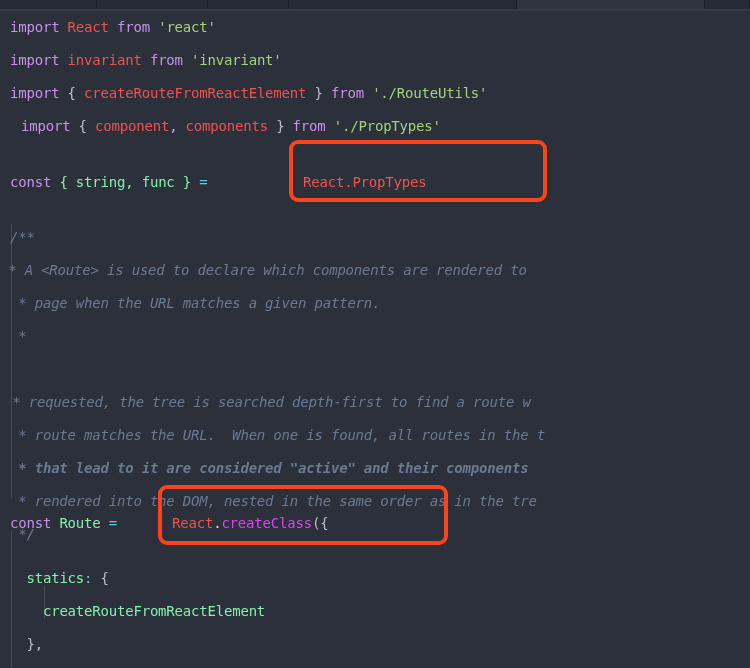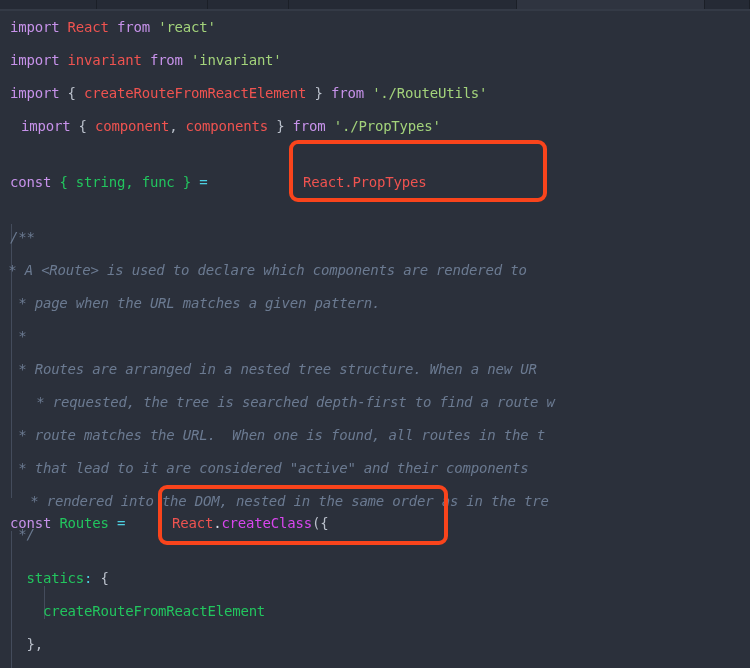"{ string, func }" .plain { color: #22c55e -> #86efac }
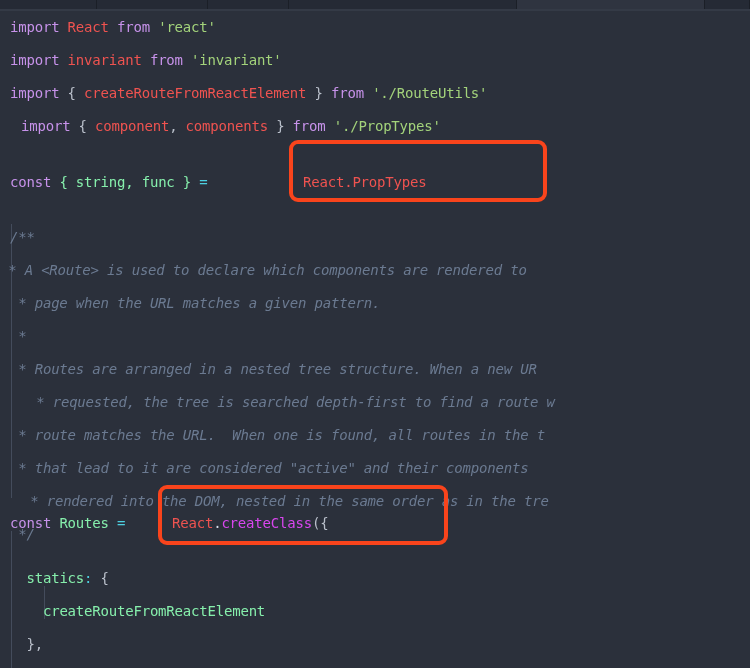"* Routes are arranged in" div.line { html: <div> * Routes are arranged in a nested tree structure. When a new UR</div> -> none }
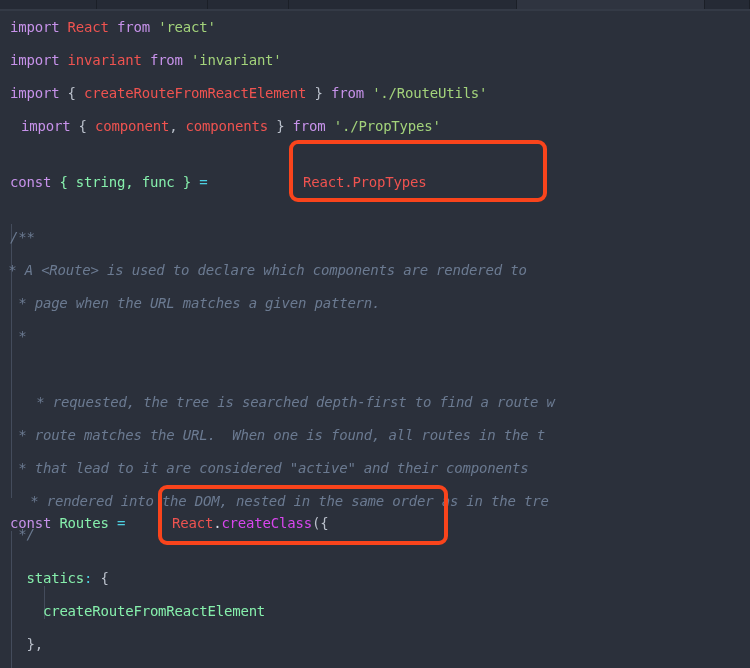"* requested, the tree is" div.line { left: 28px -> 4px }
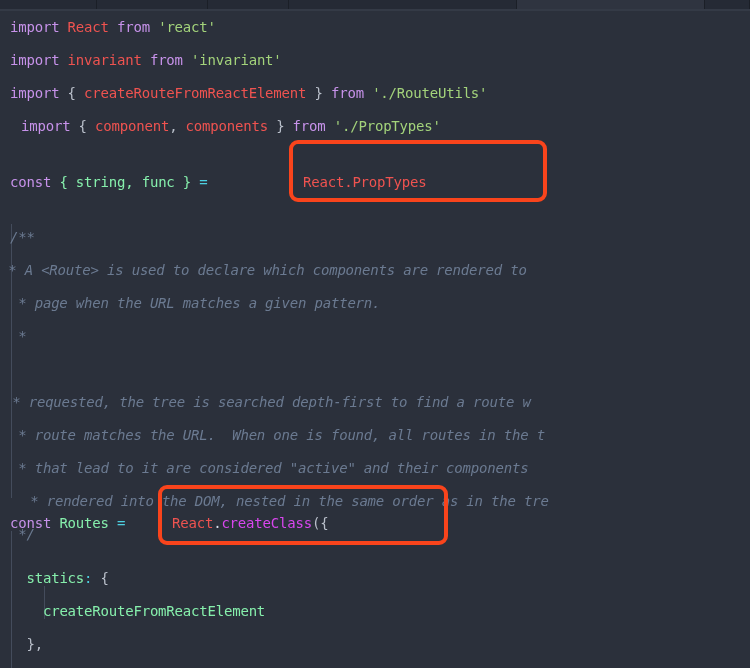"* that lead to it" div.line { font-weight: none -> bold }
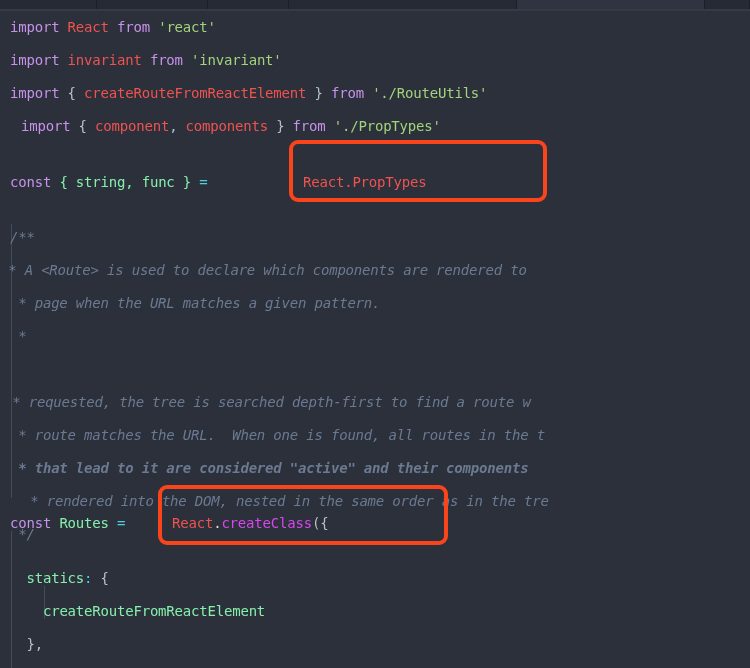"* rendered into the DOM," div.line { left: 22px -> 10px }
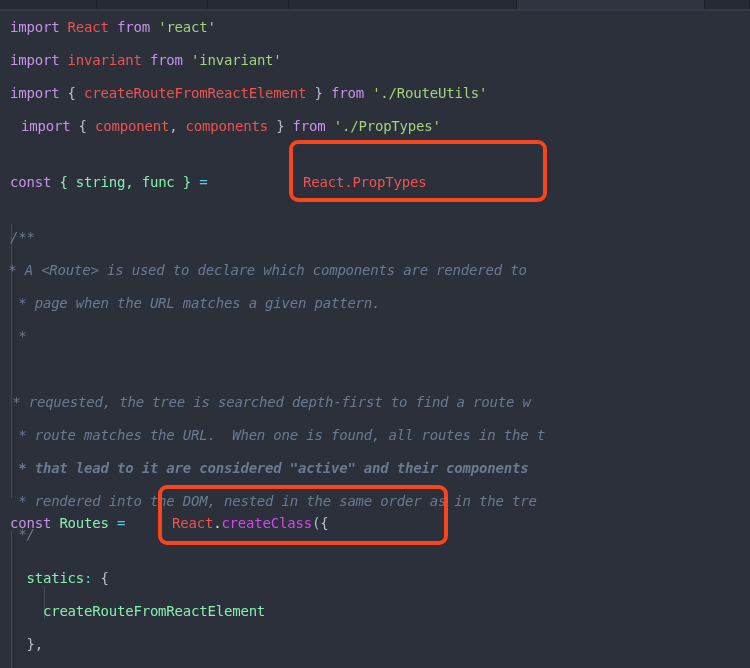"Routes" span.plain { text: Routes -> Route }
